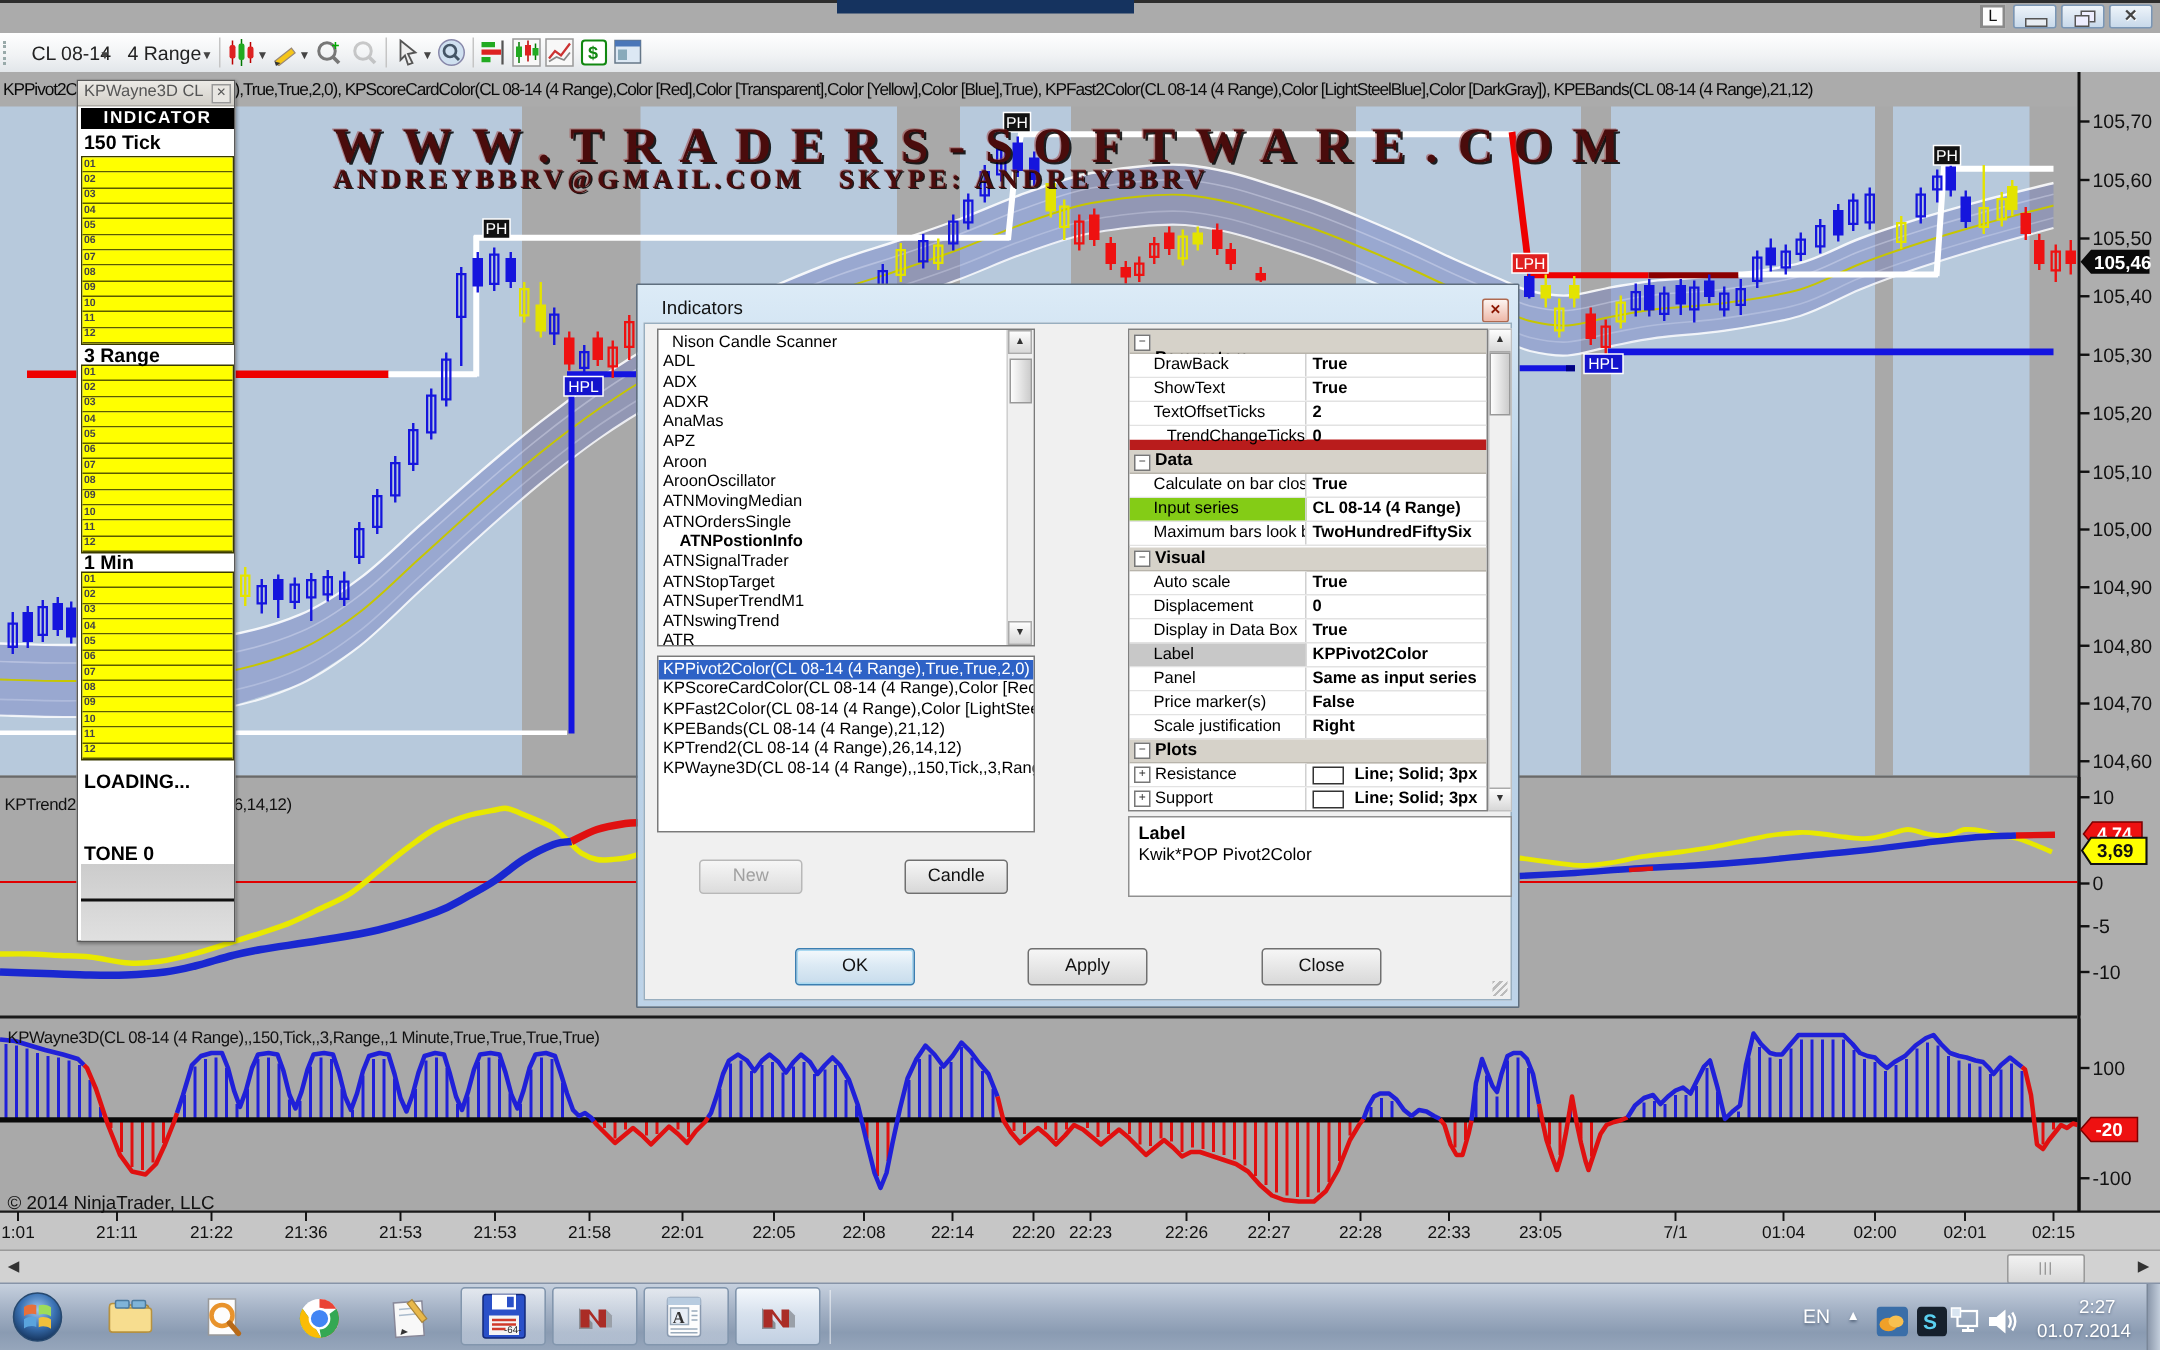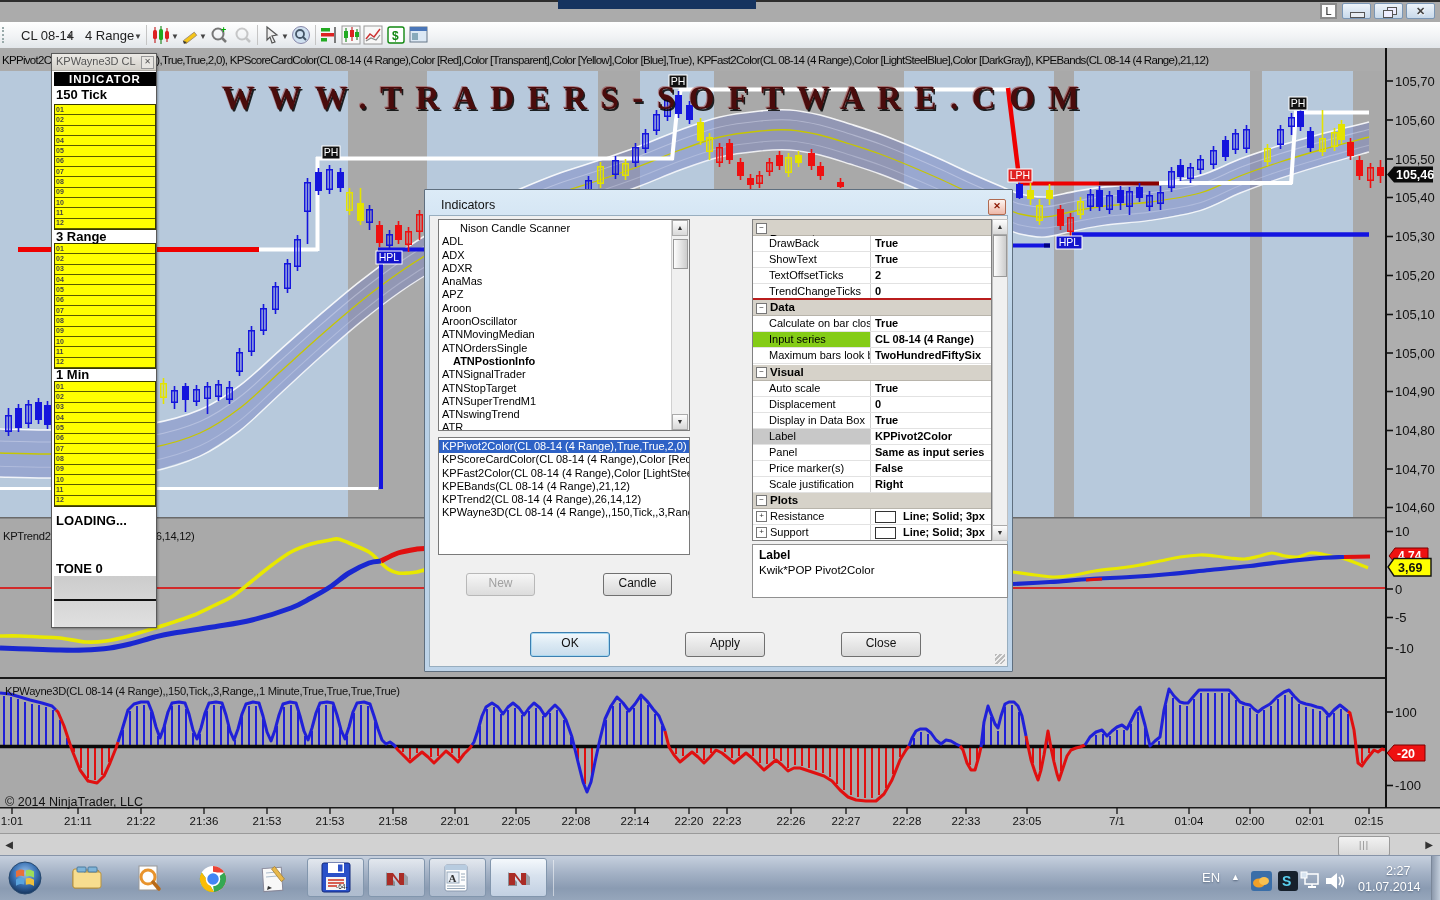"ANDREYBBRV@GMAIL.COM SKYPE: ANDREYBBRV" div { html: none -> <div>ANDREYBBRV@GMAIL.COM&nbsp;&nbsp;&nbsp;SKYPE: ANDREYBBRV</div> }
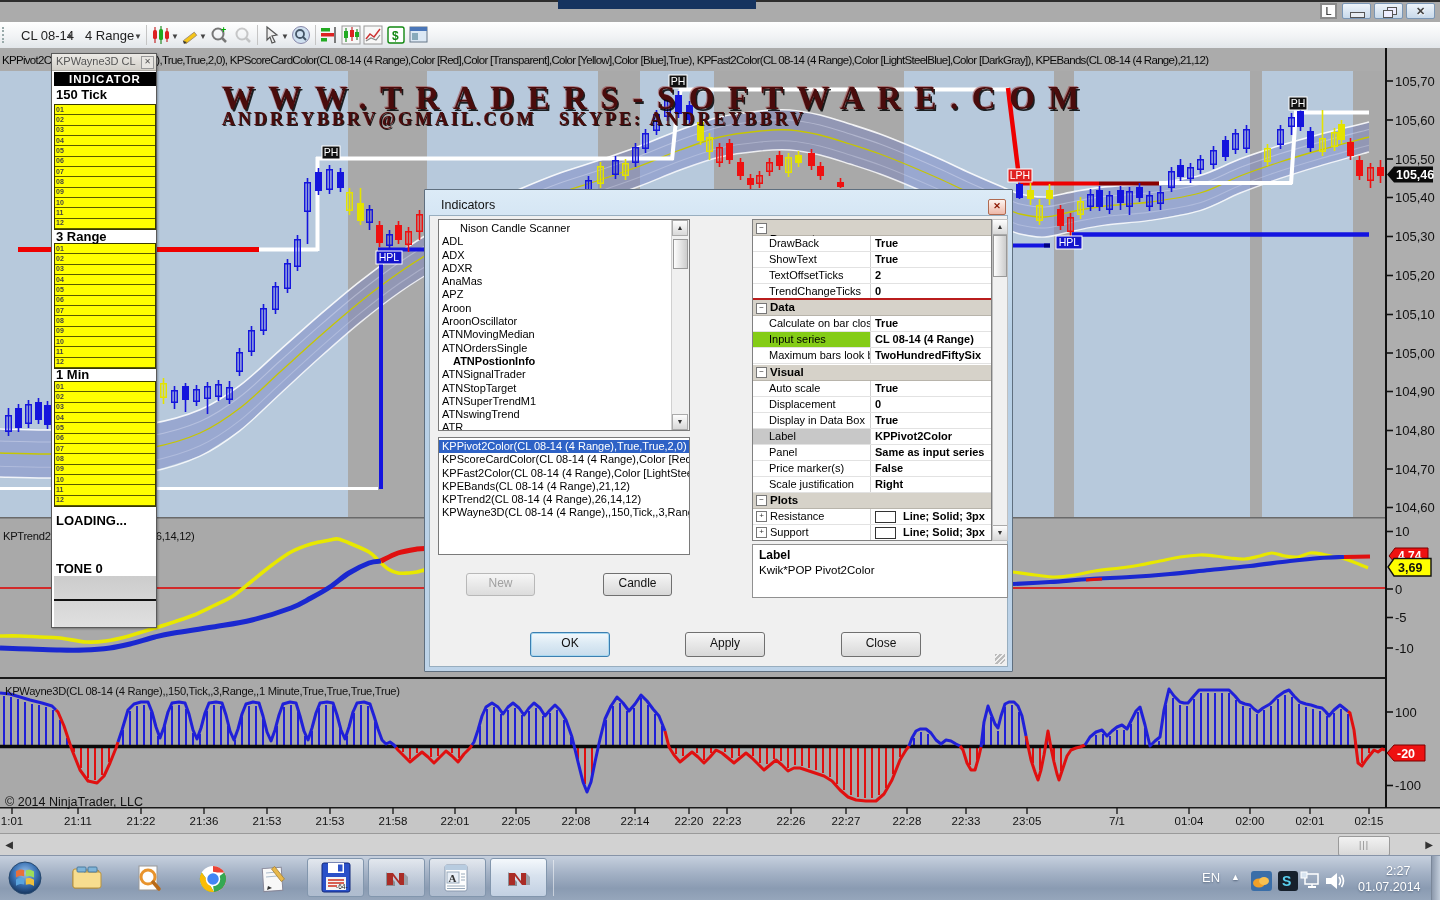"Nison Candle Scanner" div { padding-left: 18px -> 6px }
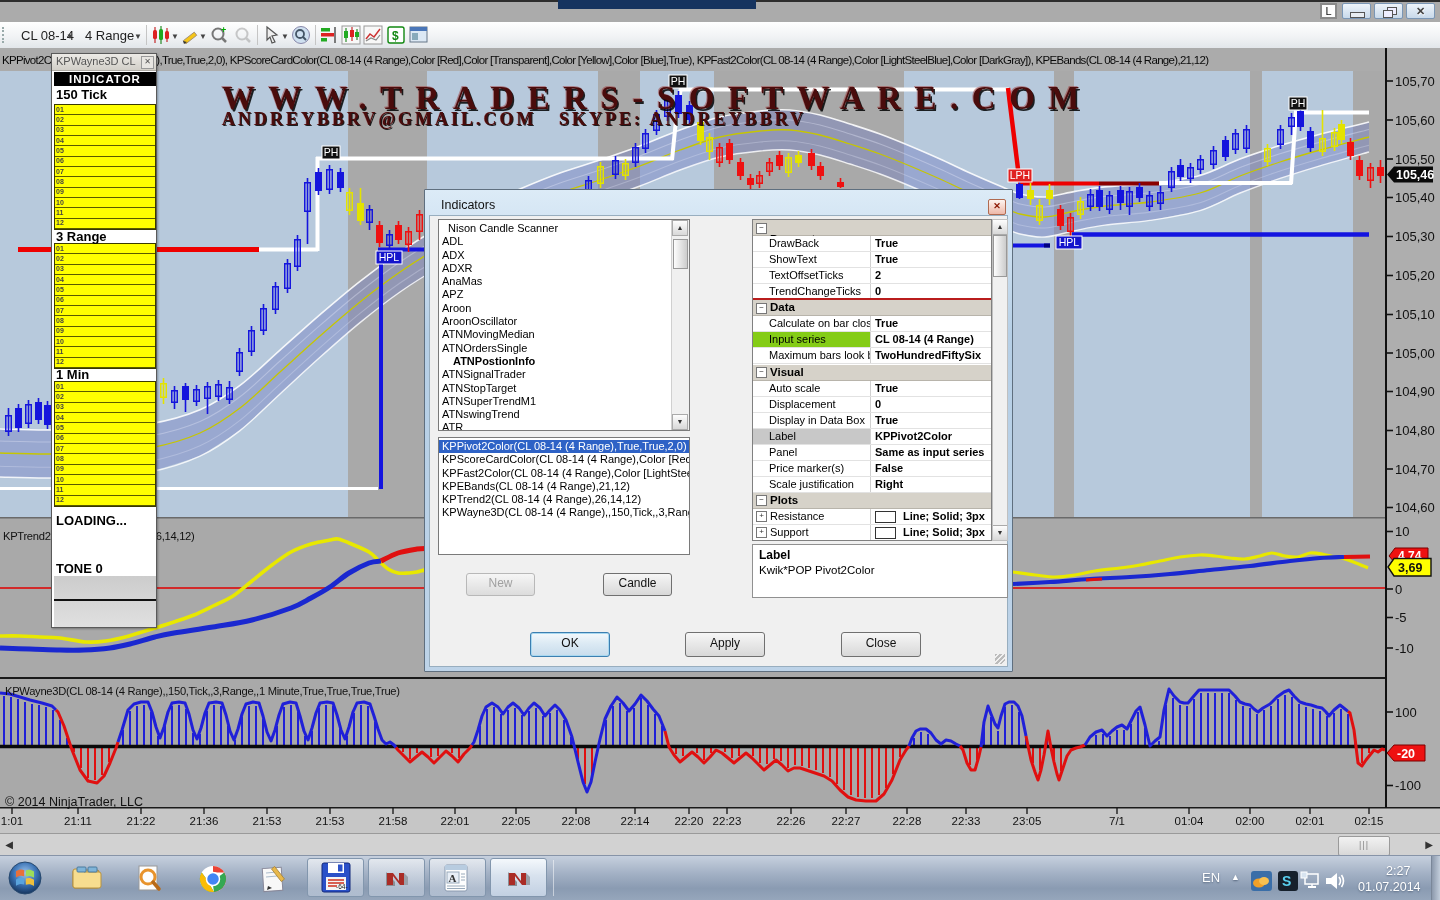"TrendChangeTicks" div { border-bottom: 2px solid #b91c1c -> 7px solid #b91c1c; text-align: none -> right }
